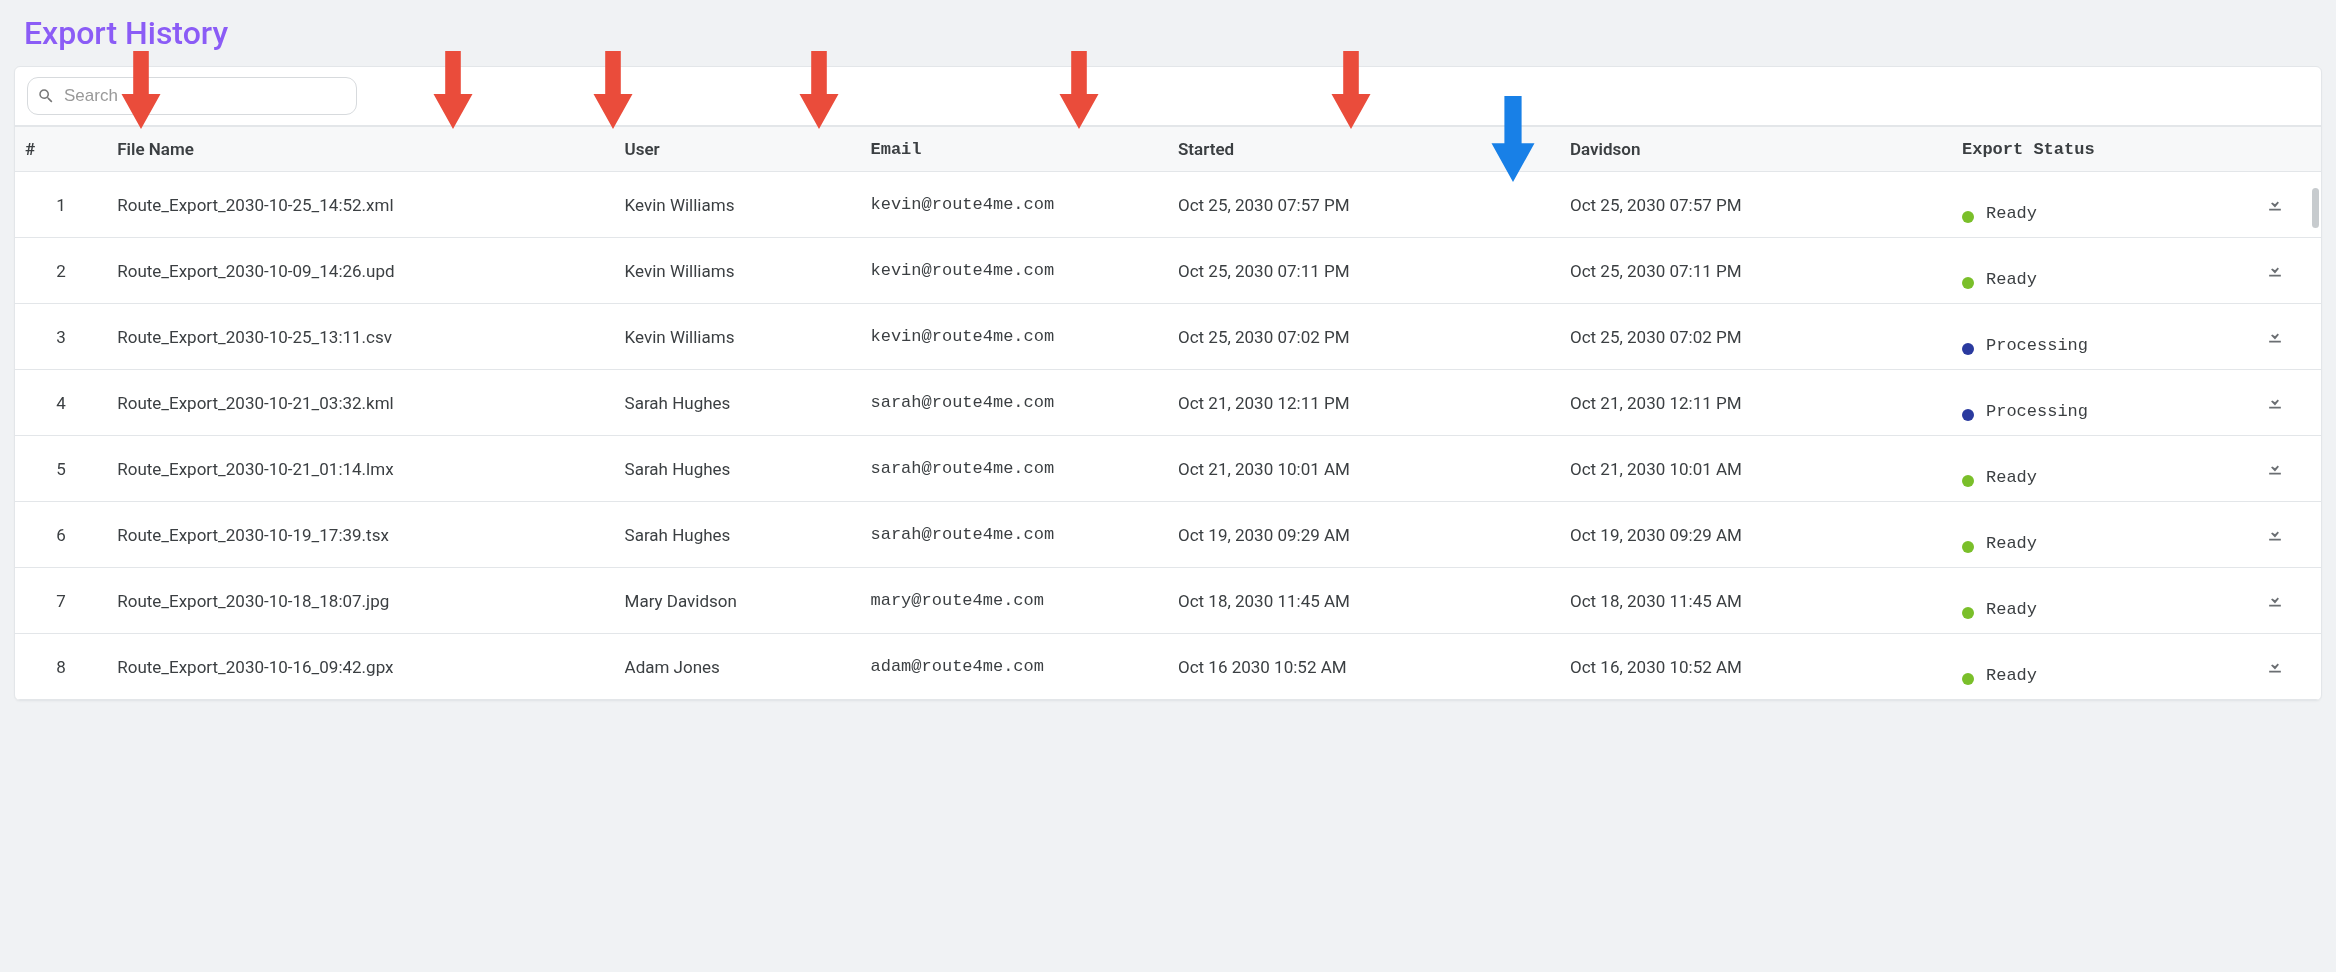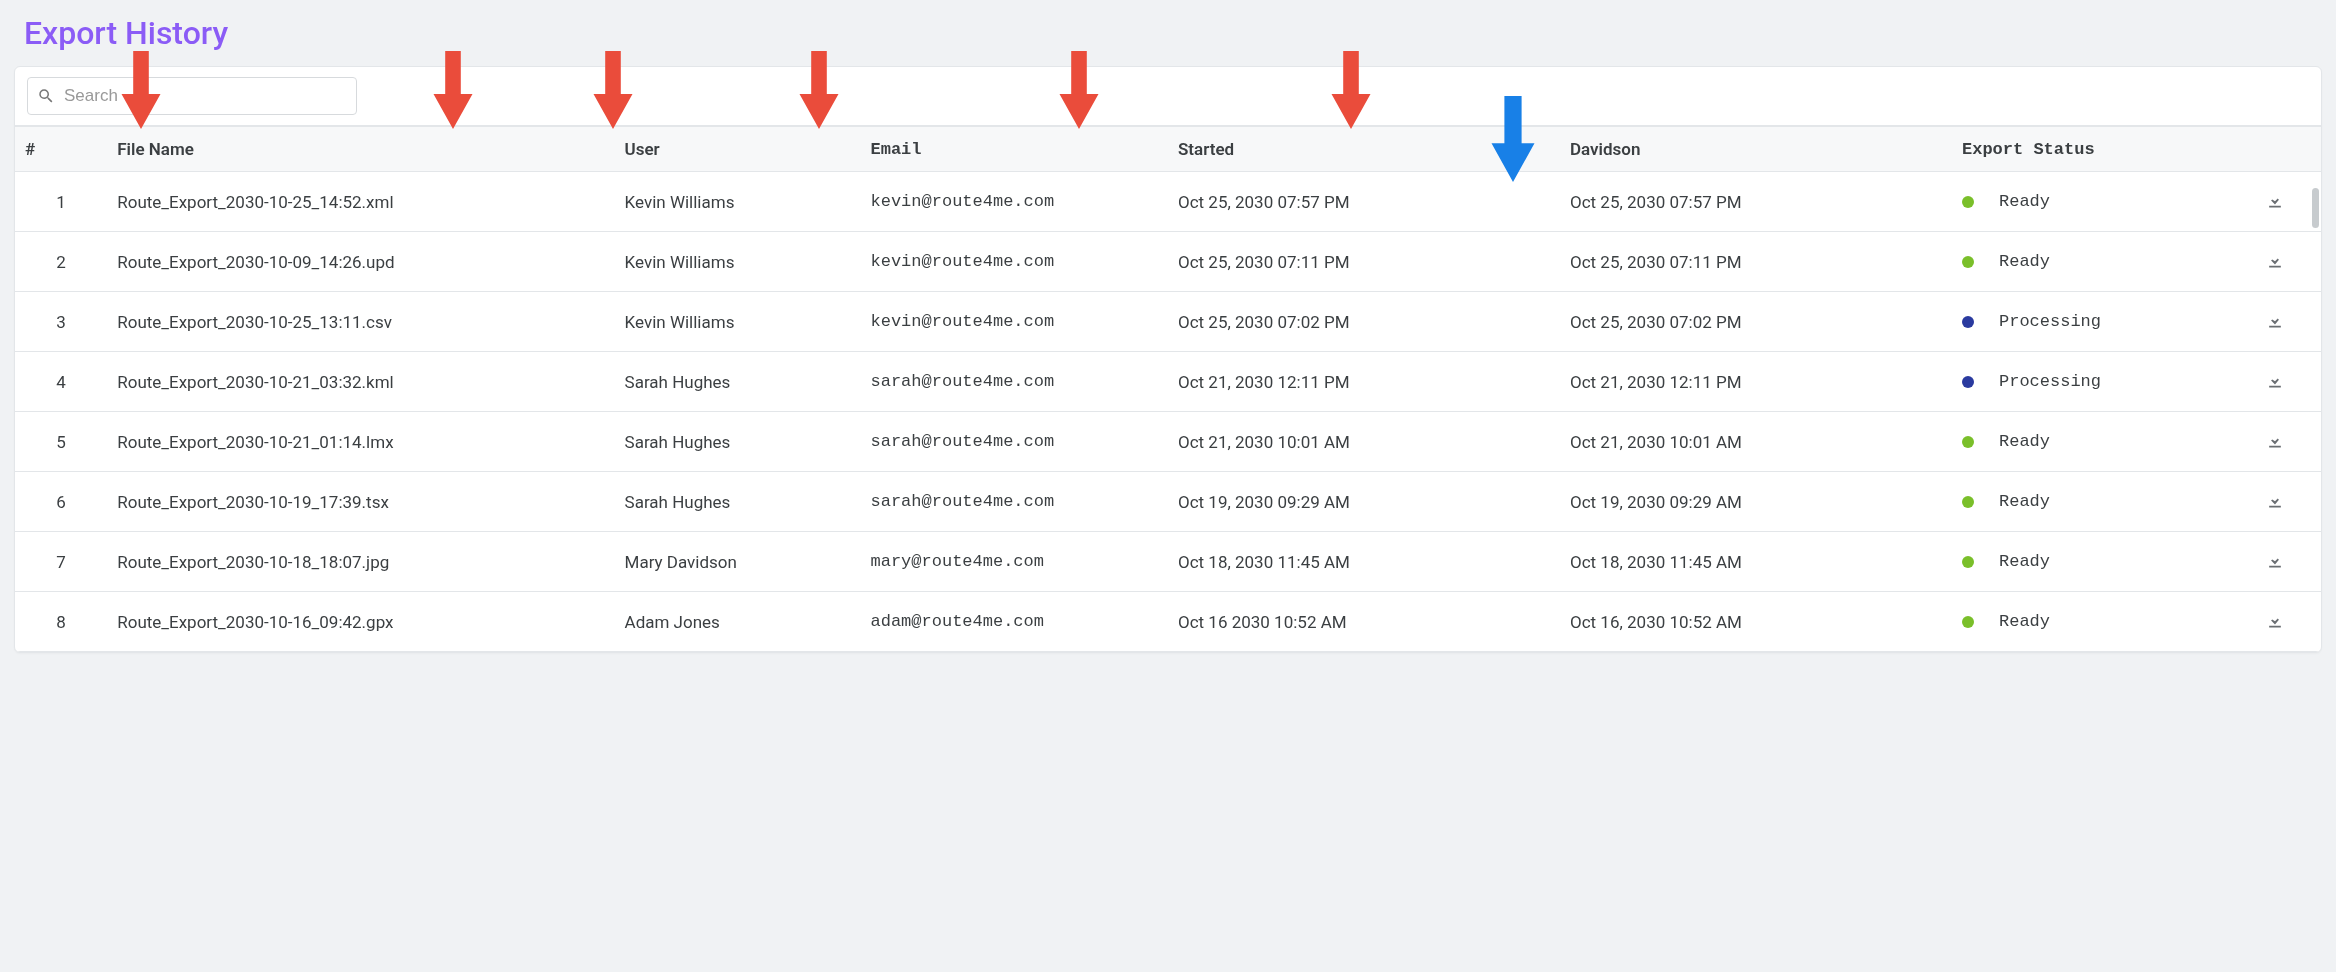"Search" .search-input { border-radius: 4px -> 11px }
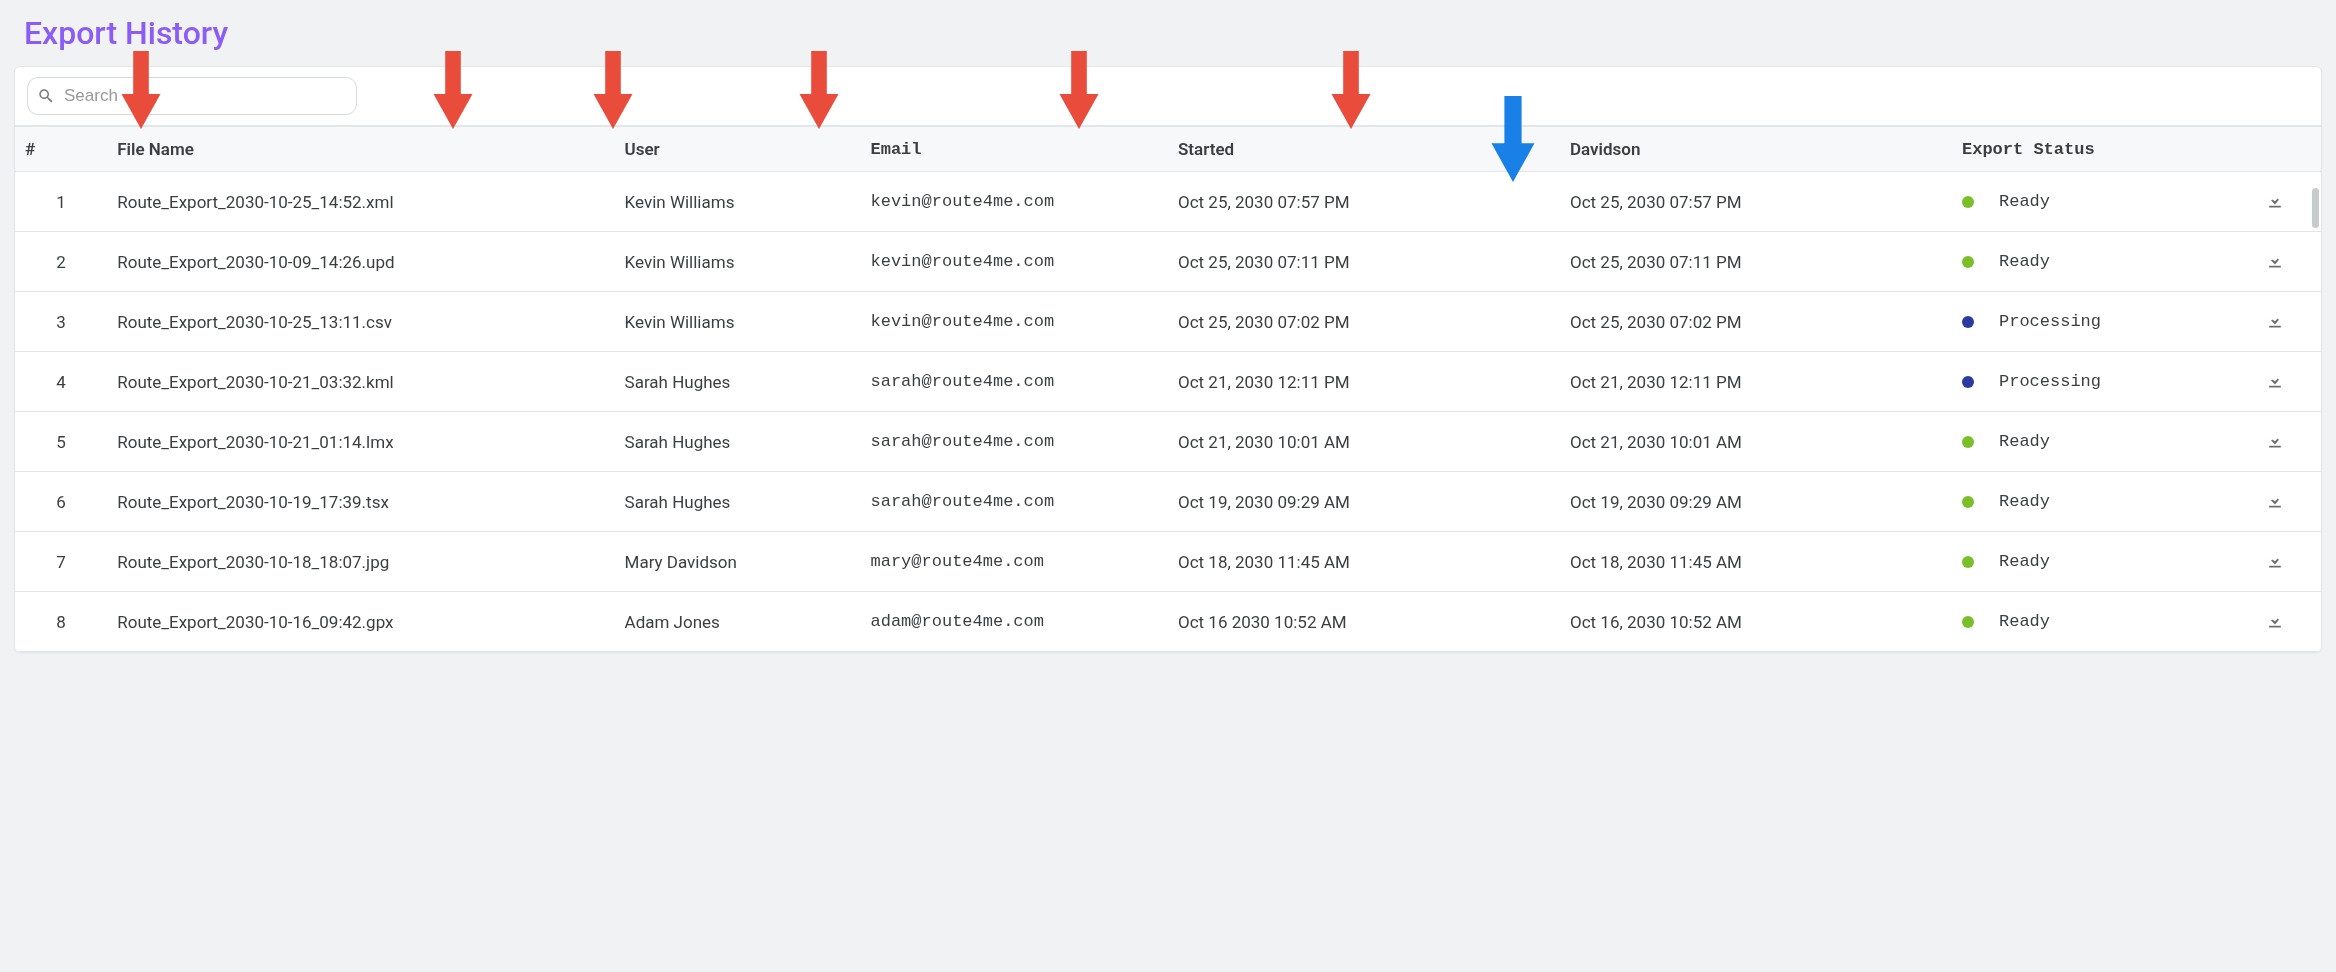"Ready" .status { align-items: center -> flex-end; gap: 25px -> 12px; margin-top: none -> 18px }
